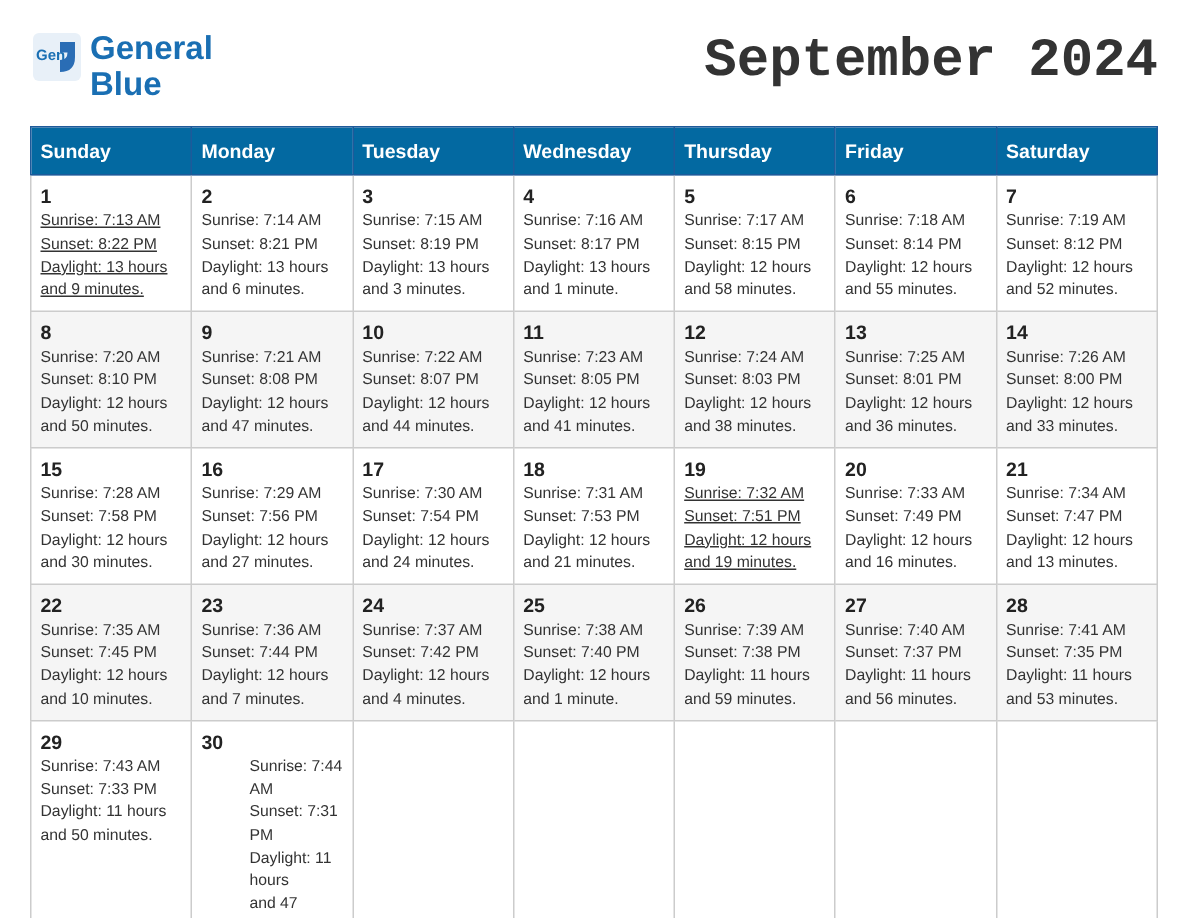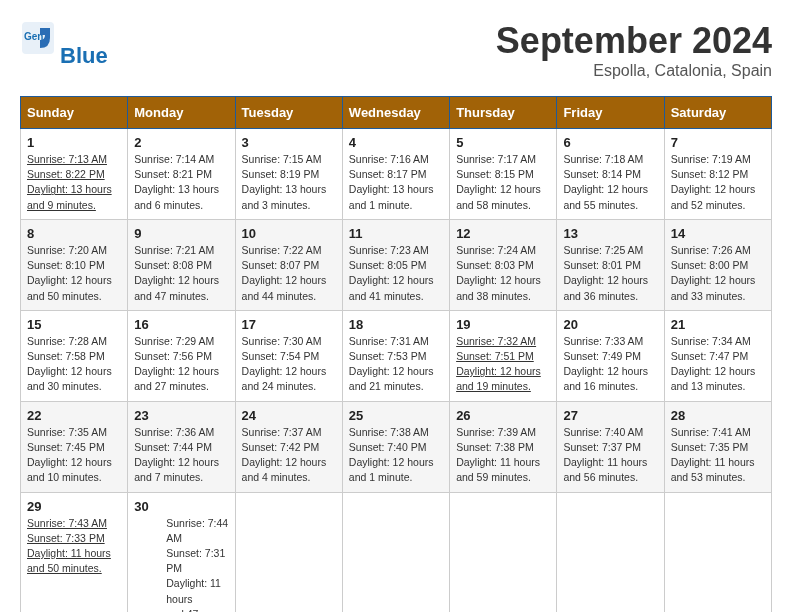"General" span.blue { html: none -> <span>General</span> }
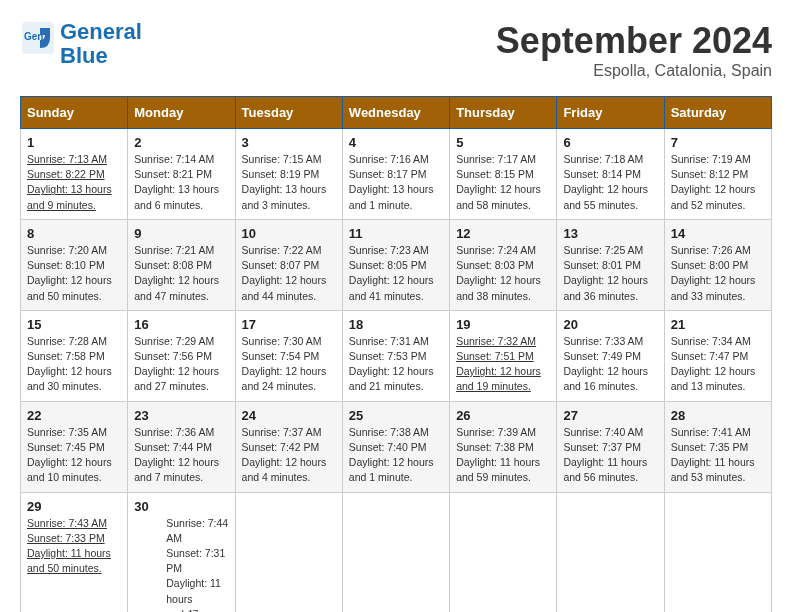"September 2024" .month-title { font-family: none -> Liberation Mono, monospace }
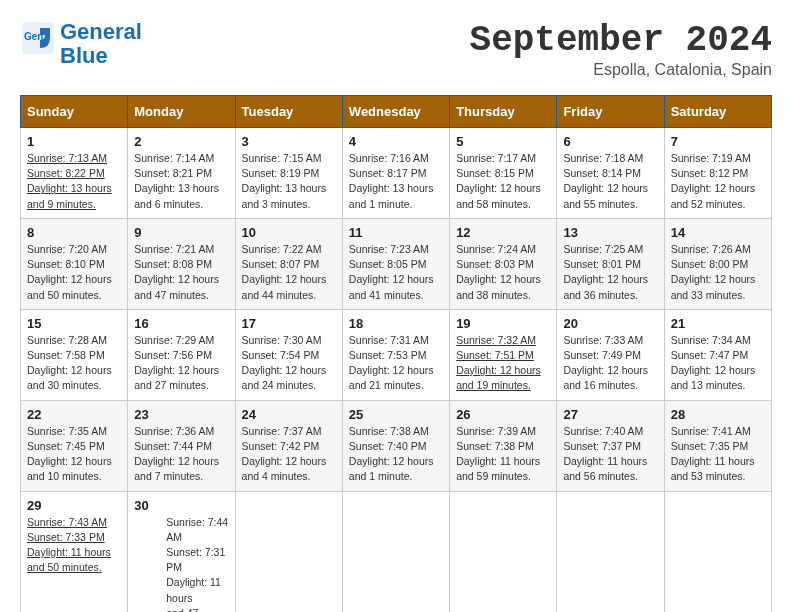"Espolla, Catalonia, Spain" div.location { html: <div>Espolla, Catalonia, Spain</div> -> none }
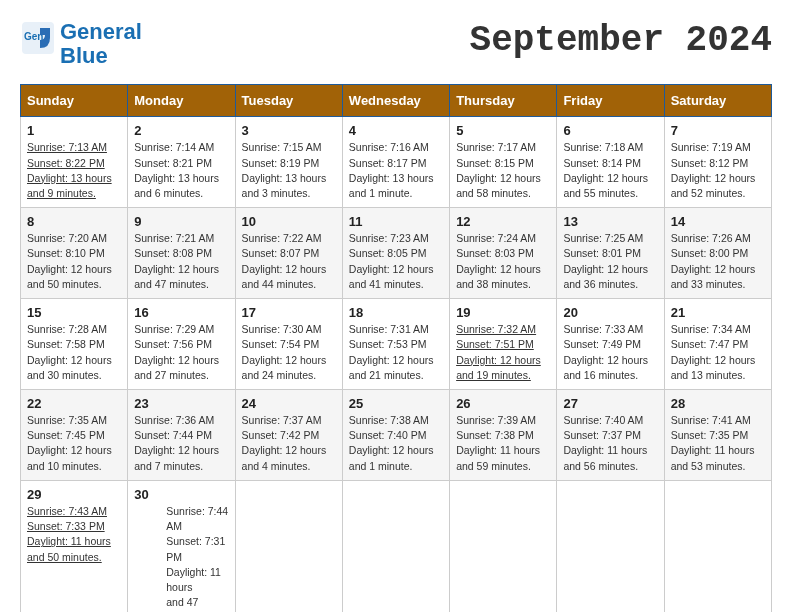"Sunday" .calendar th { background: #a16207 -> #0369a1 }
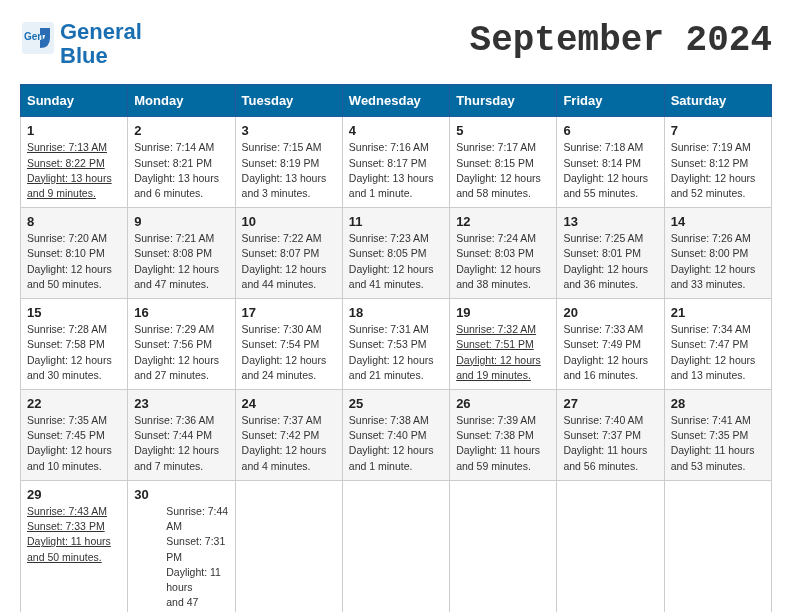"Sunrise: 7:43 AM" div.day-info { text-decoration: underline -> none }
